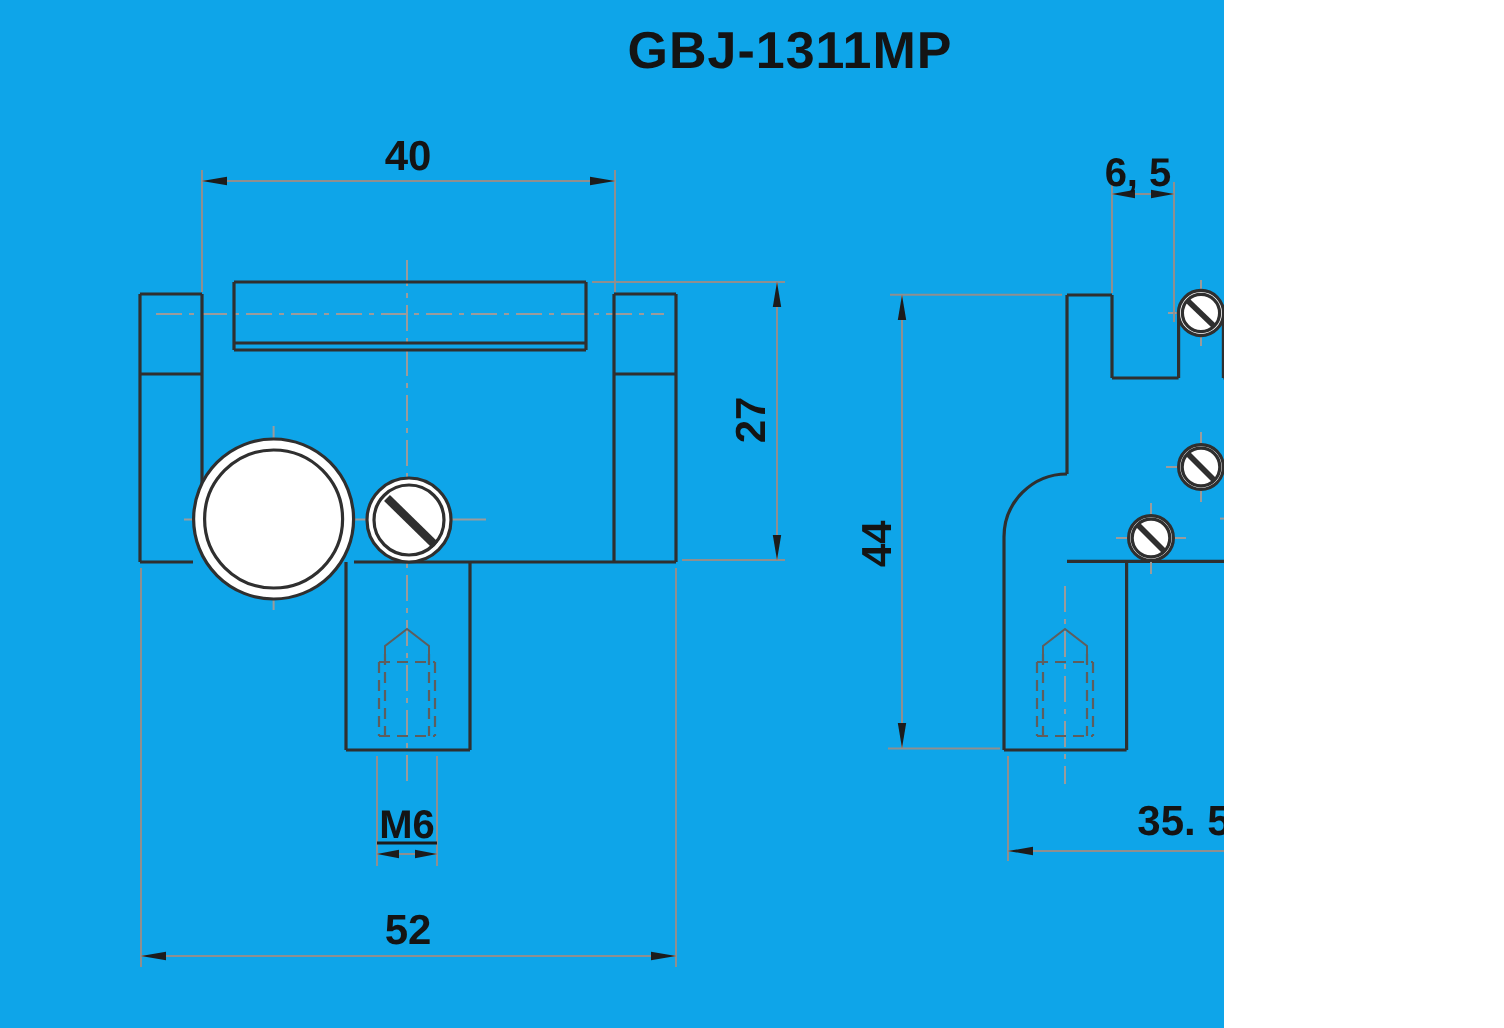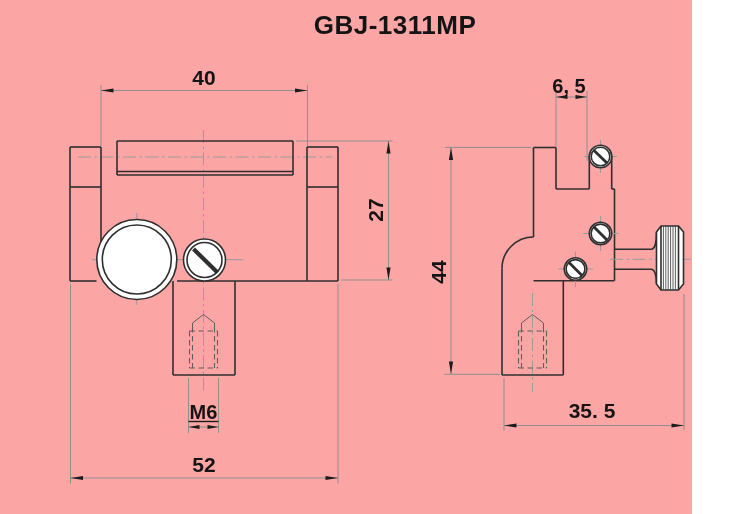"GBJ-1311MP" .stage { background: #fca5a5 -> #0ea5e9; width: 692px -> 612px }
